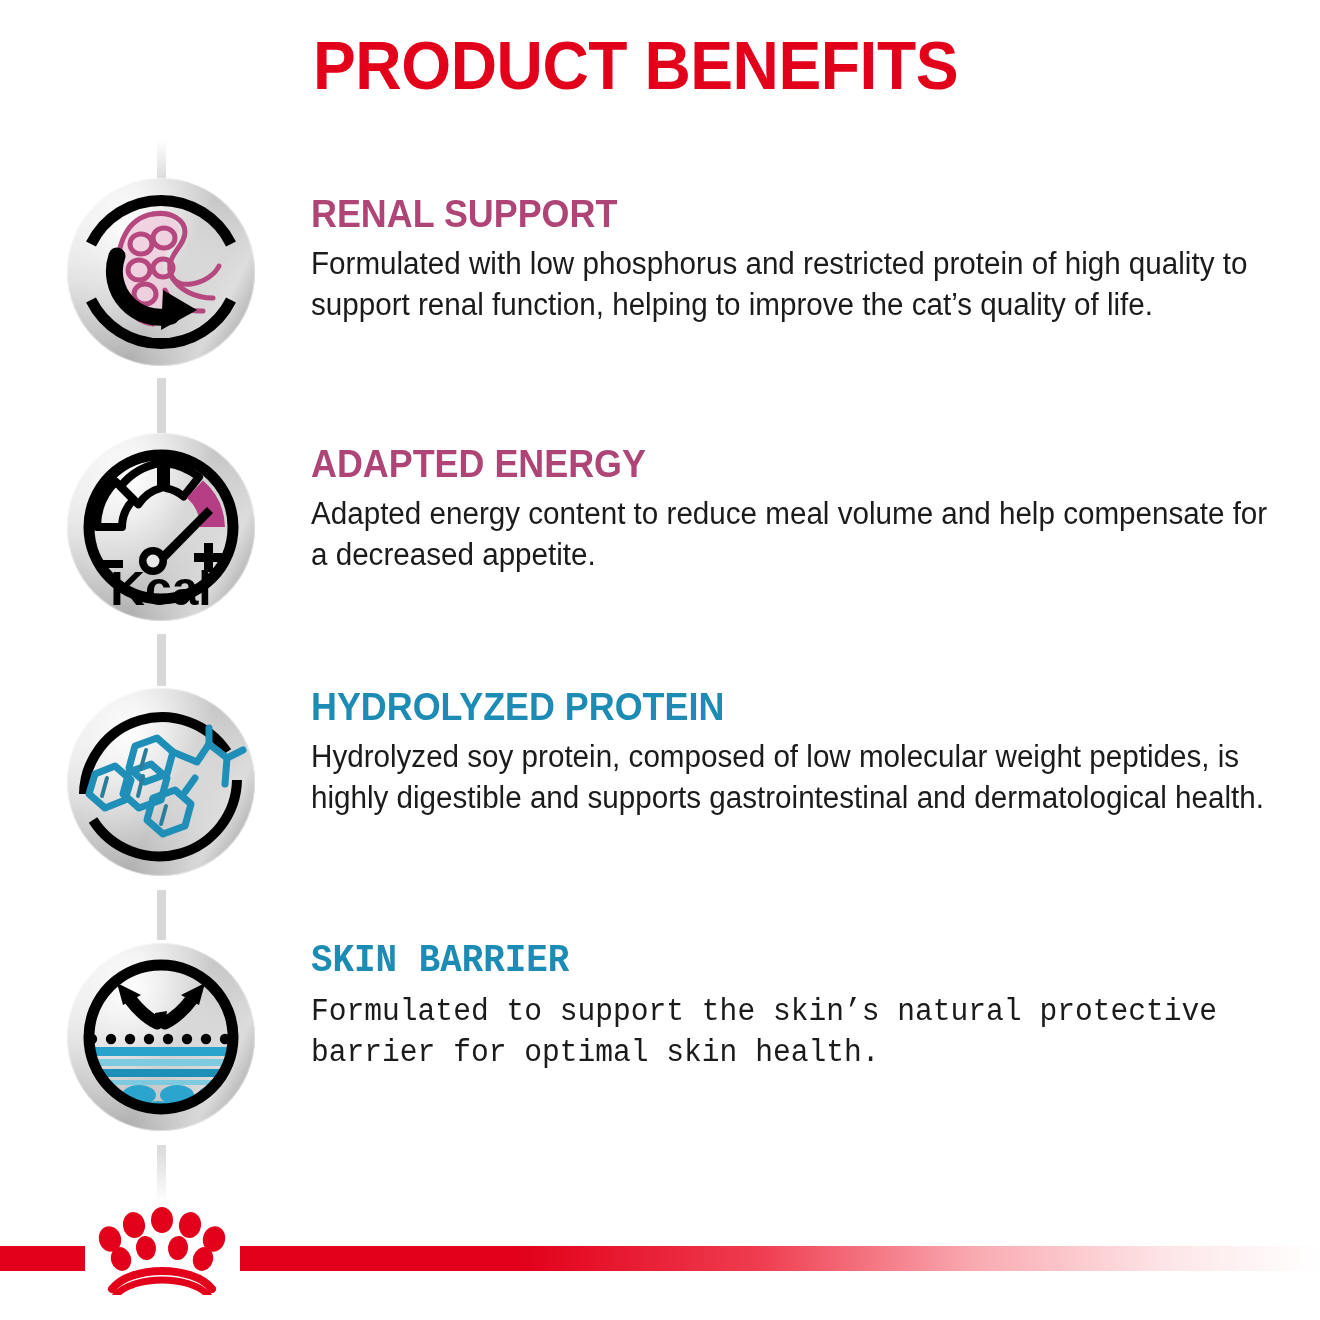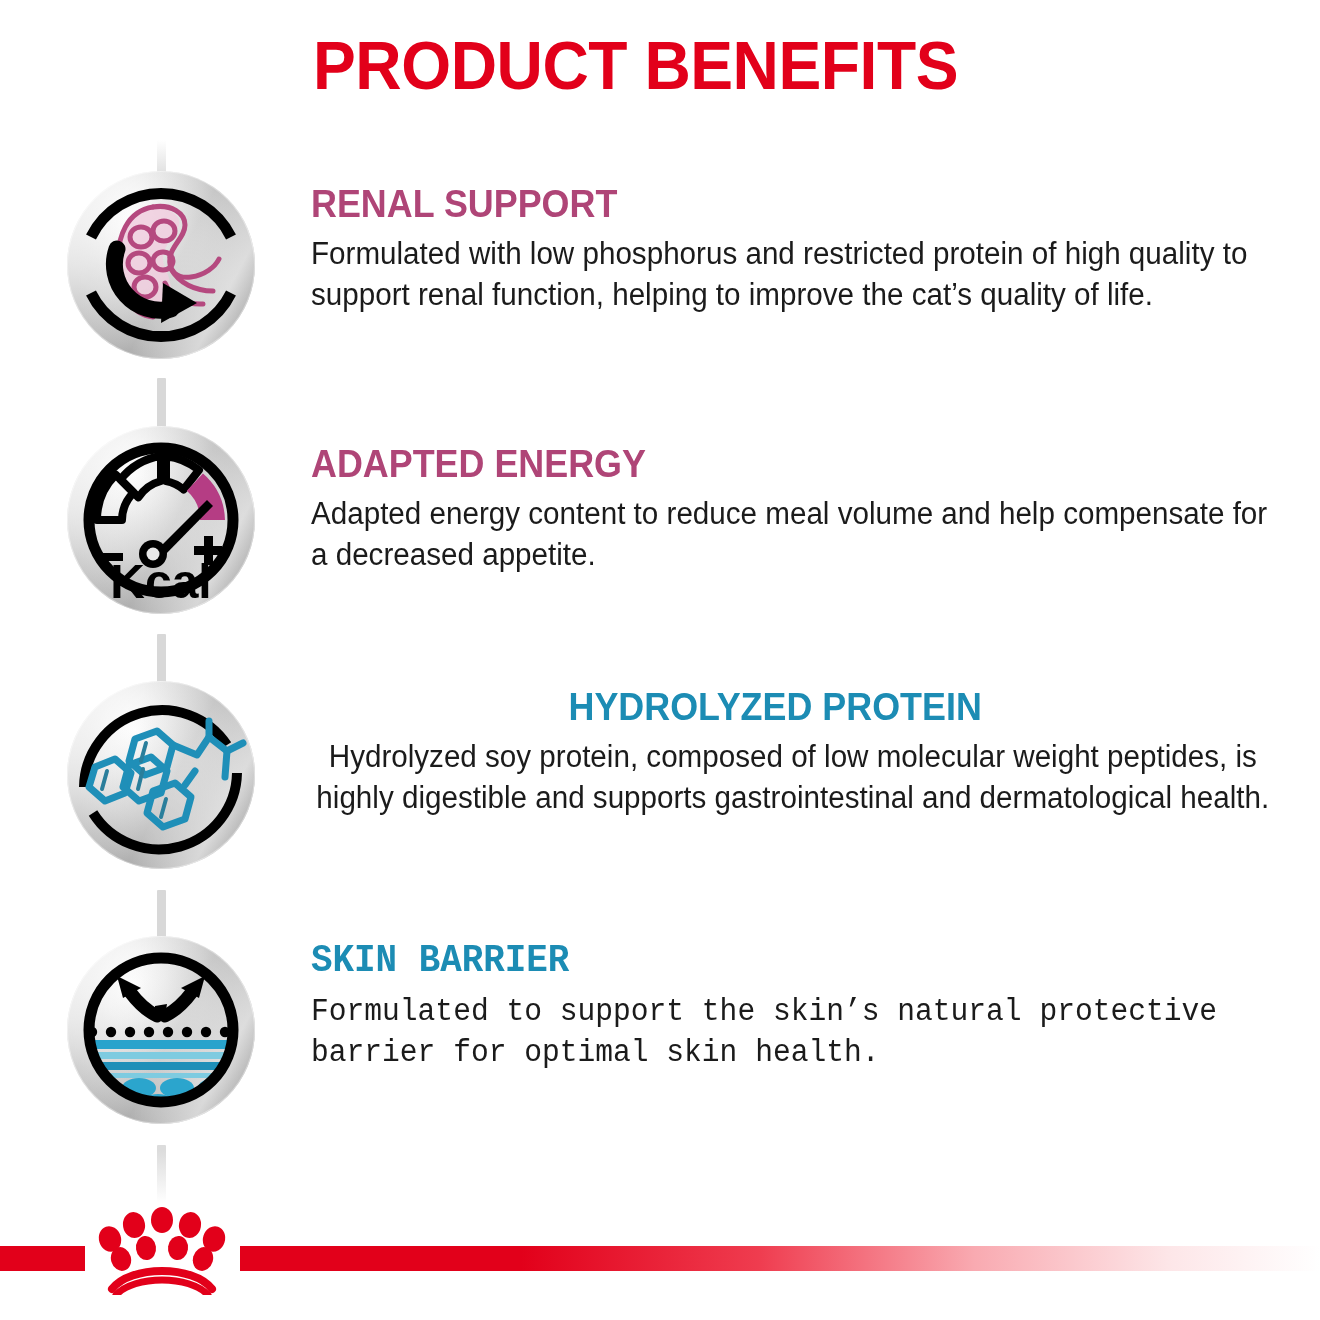"RENAL SUPPORT" div.txt { top: 11px -> 21px }
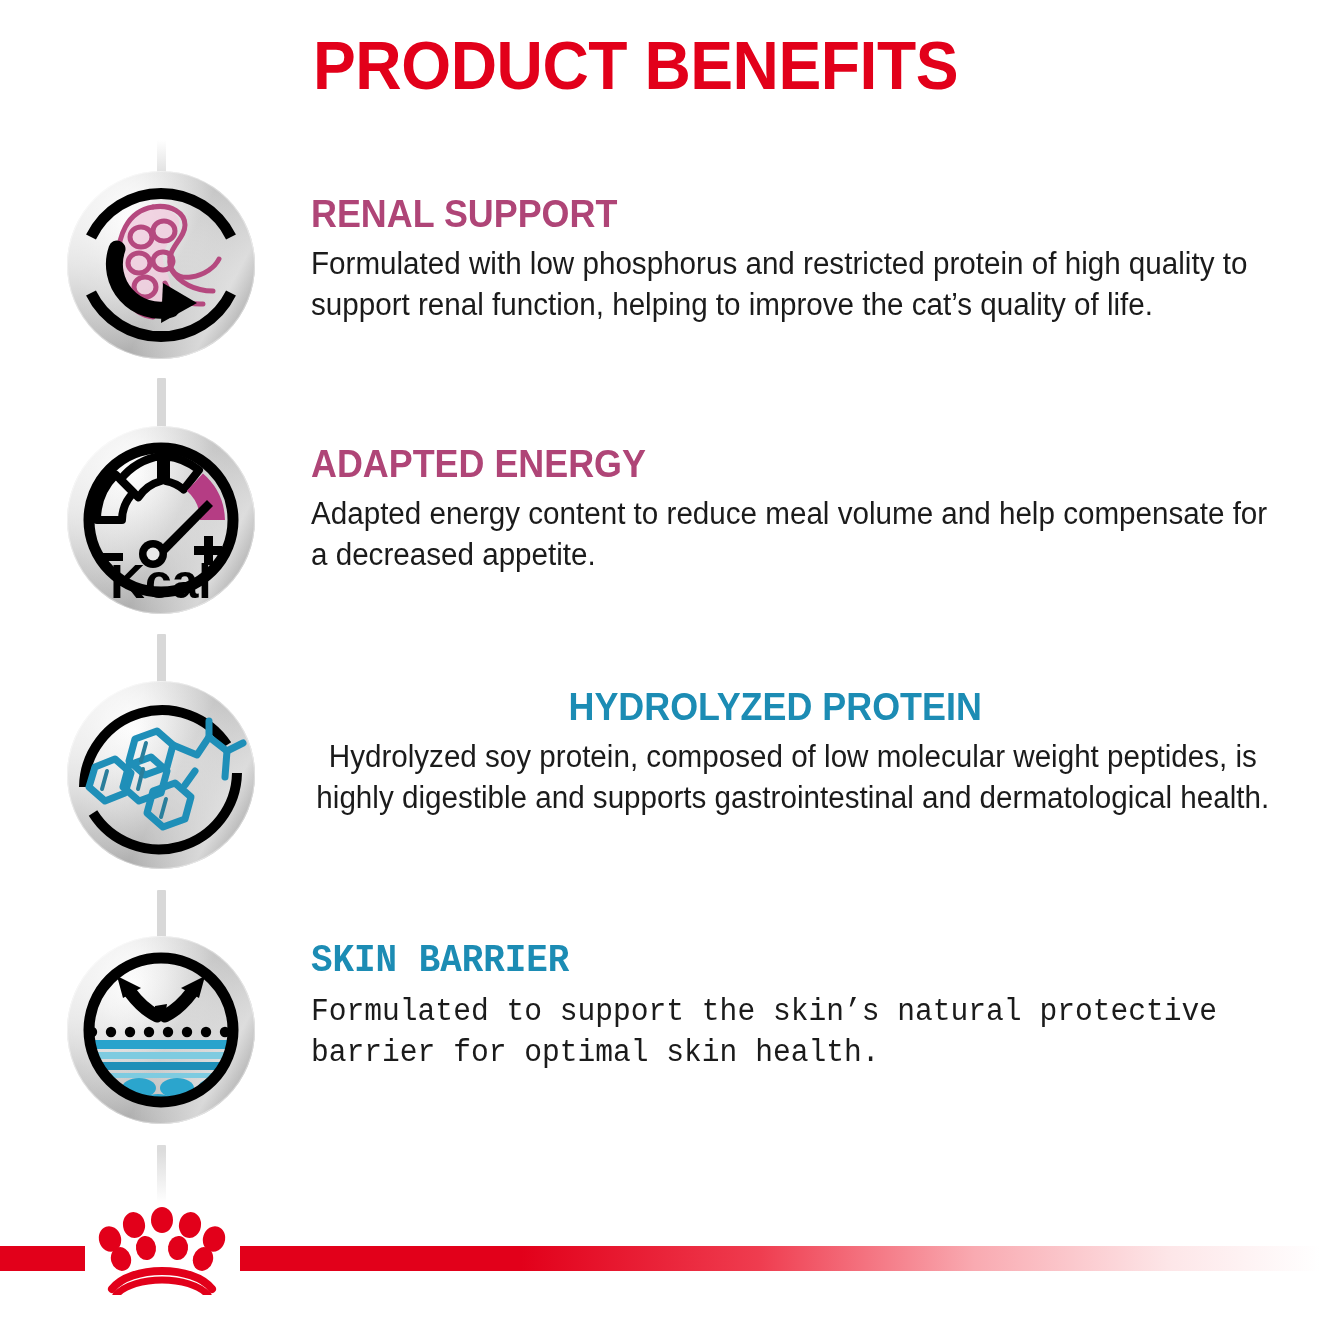"Kcal" .icon-wrap { top: 1px -> 8px }
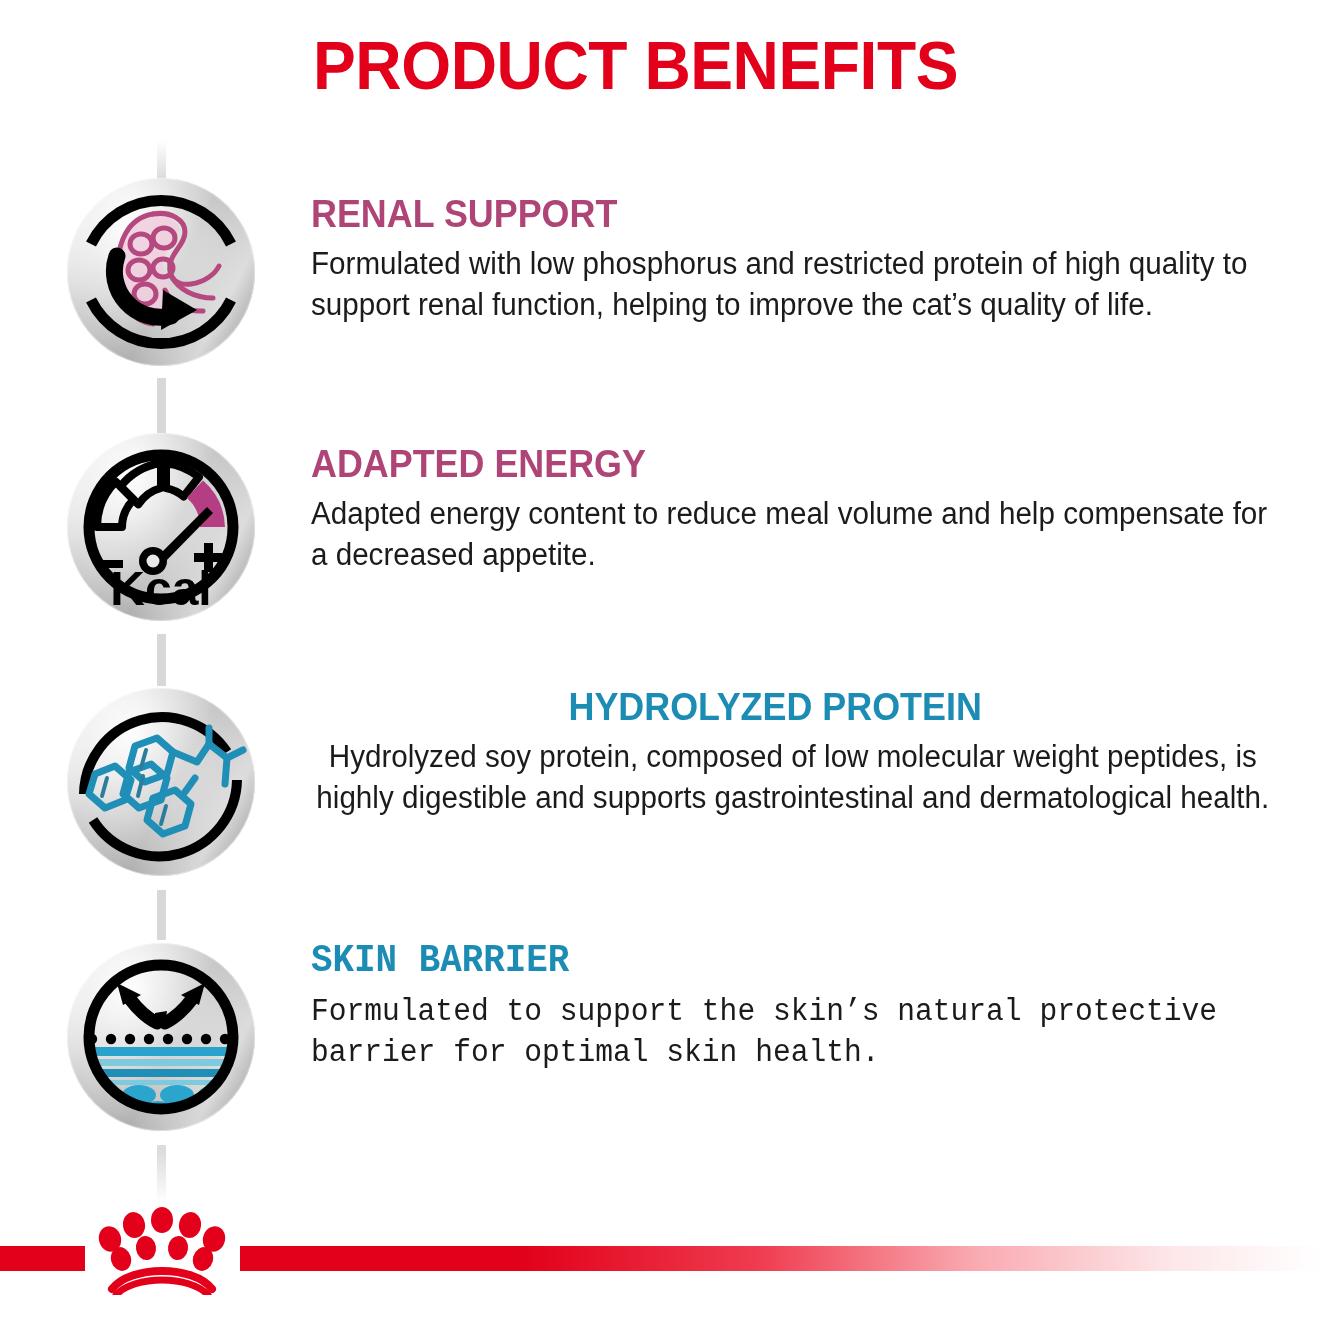"HYDROLYZED PROTEIN" div.txt { text-align: center -> none }
